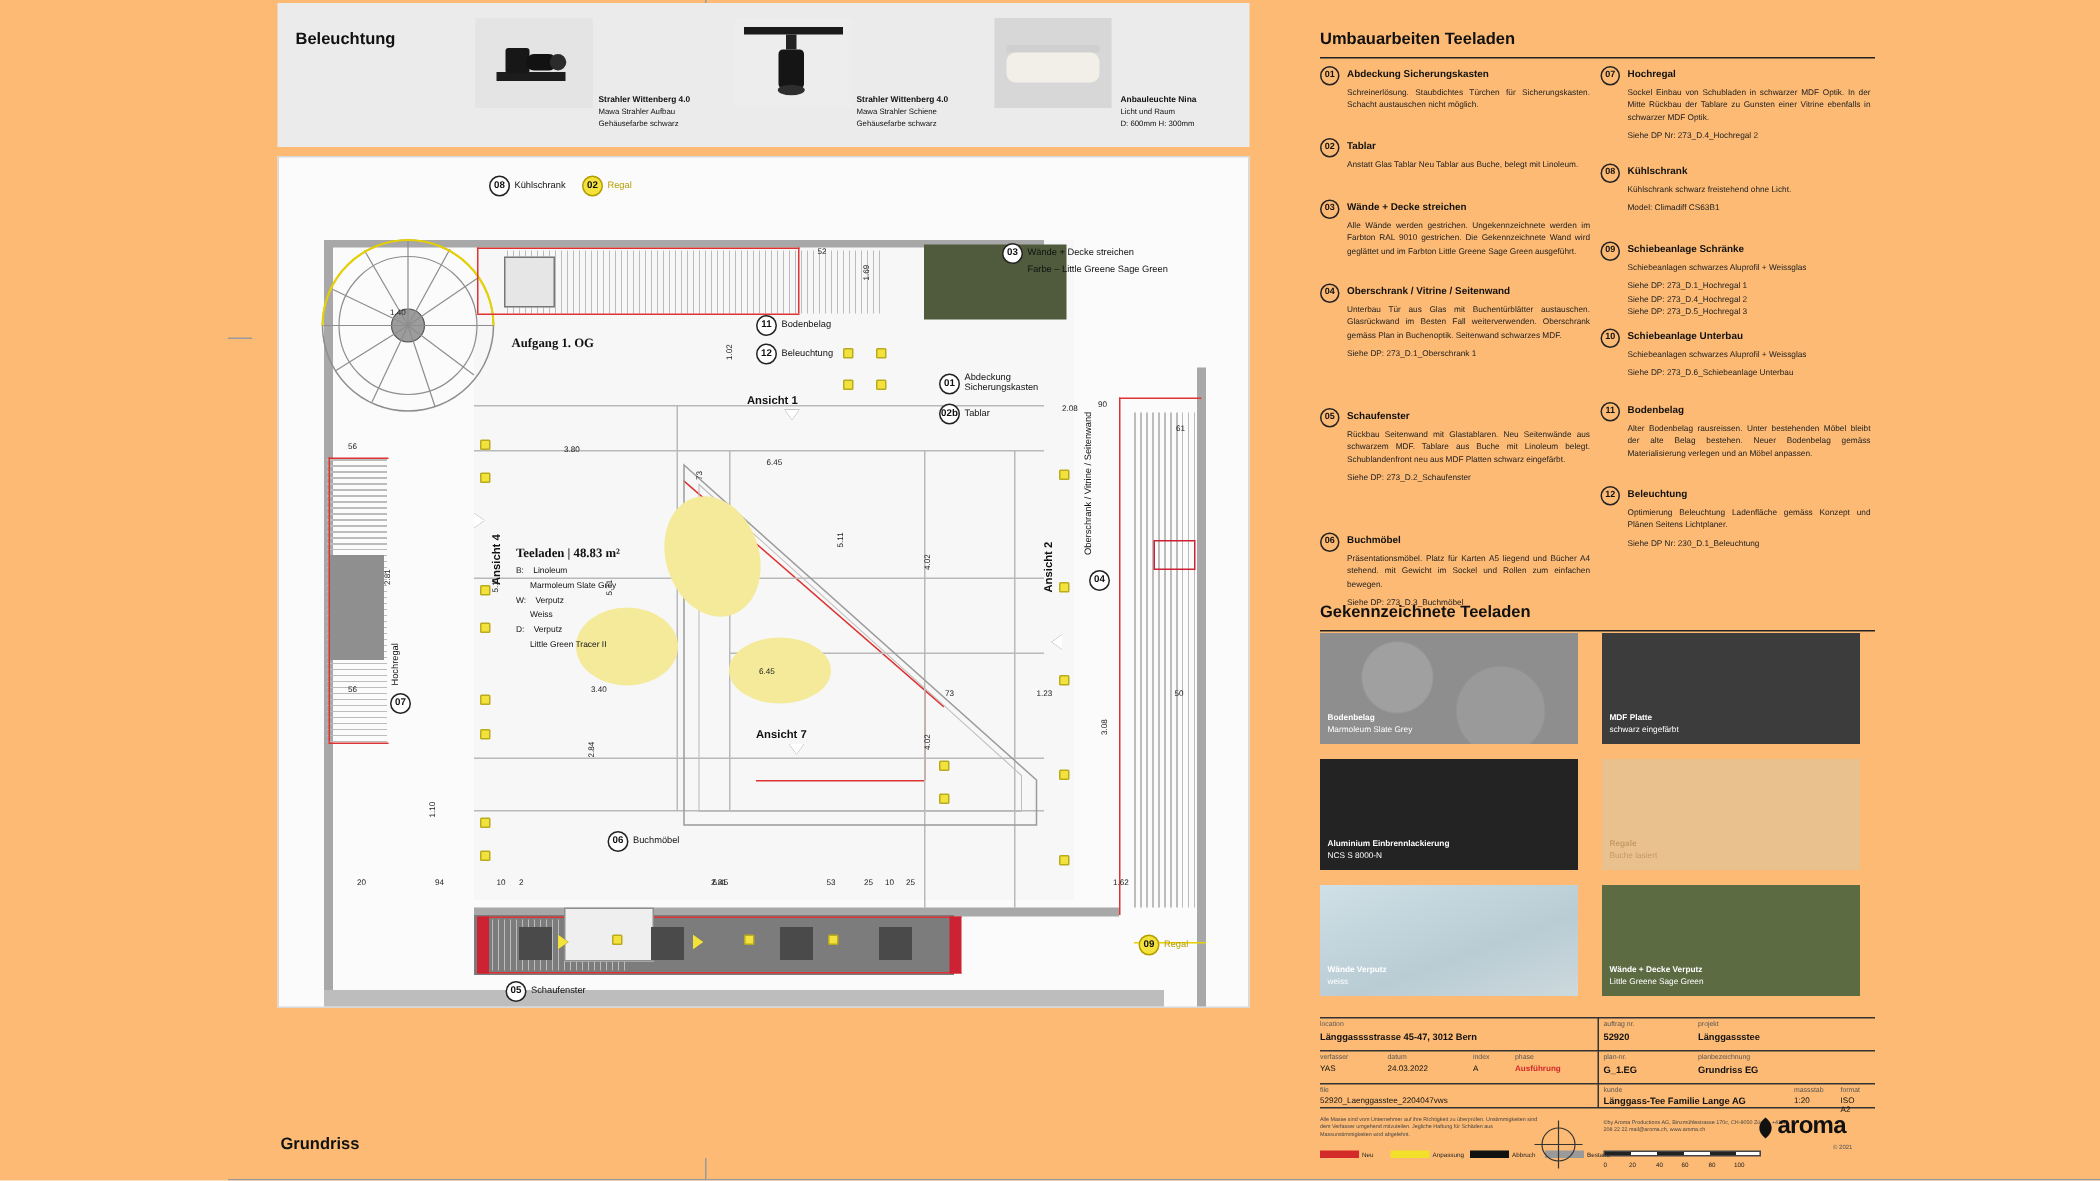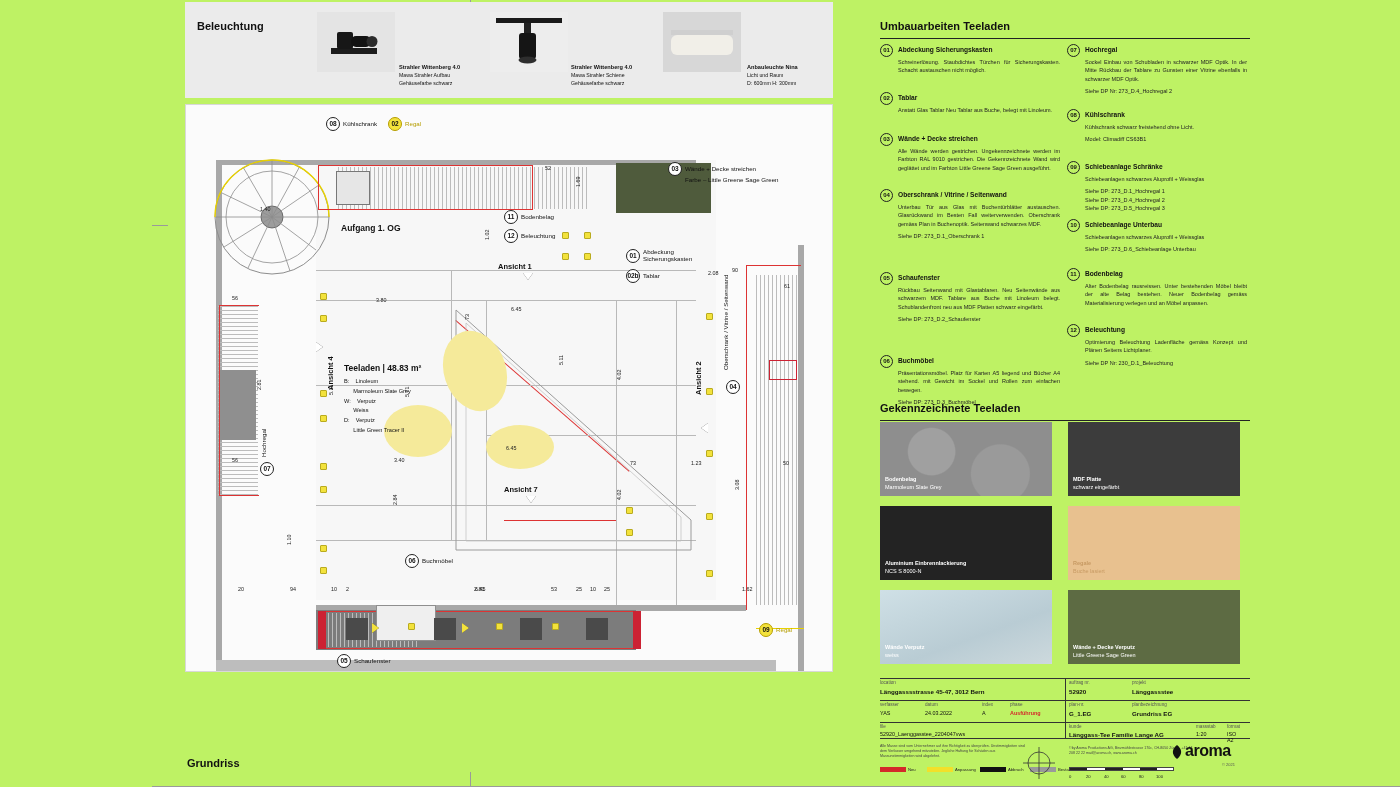"Beleuchtung" #sheet { background: #bef264 -> #fdba74 }
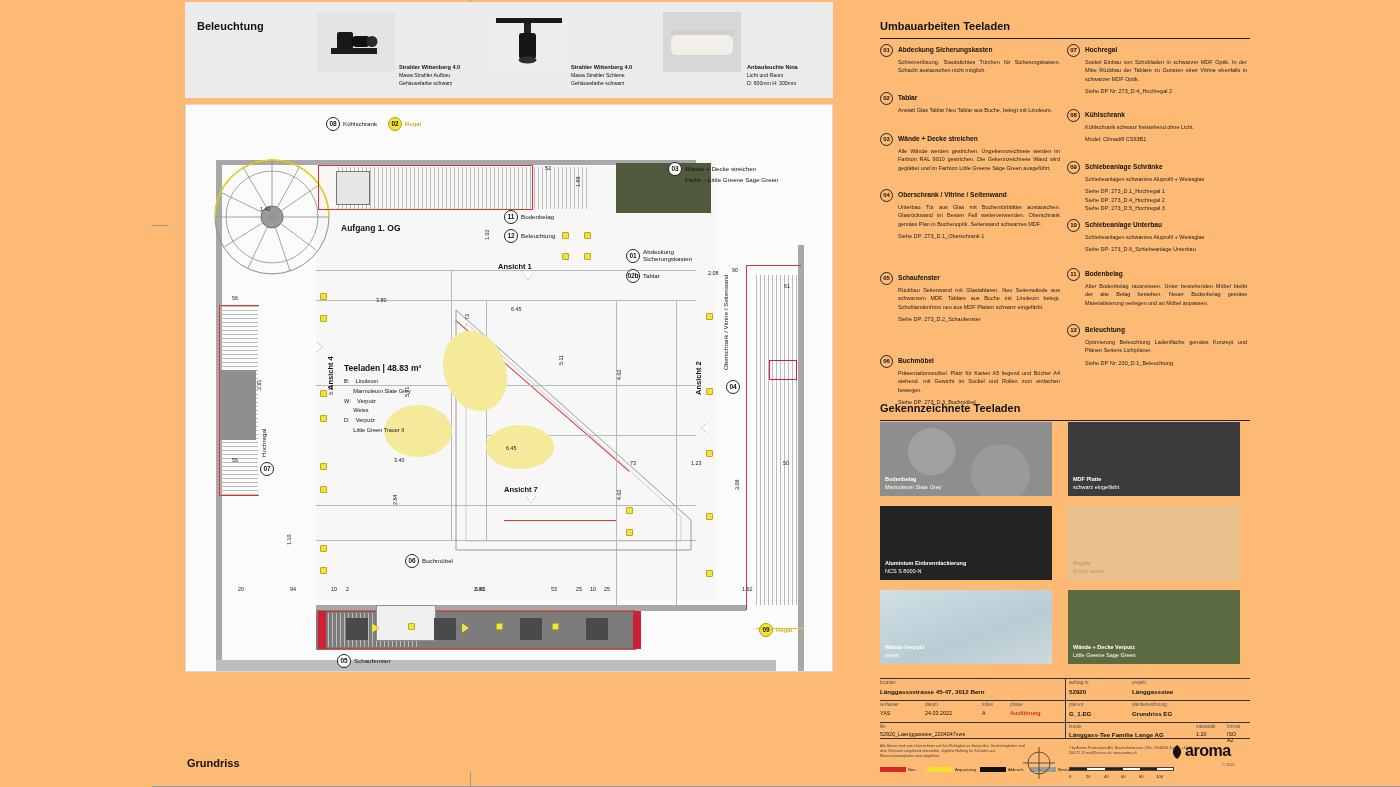"Aufgang 1. OG" .roomtitle { font-family: none -> Liberation Serif, serif }
